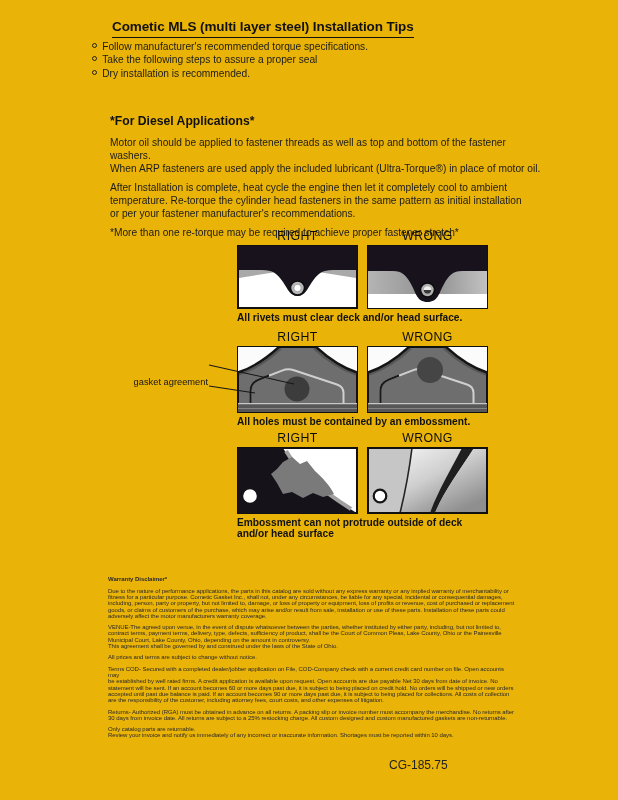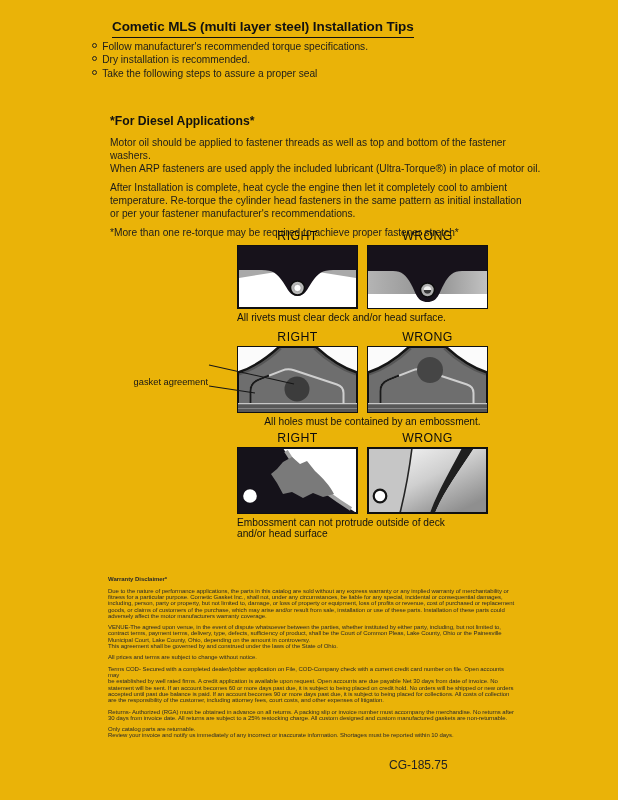"Dry installation is recommended." li.b { order: before "Take the following steps to" -> after "Take the following steps to" }
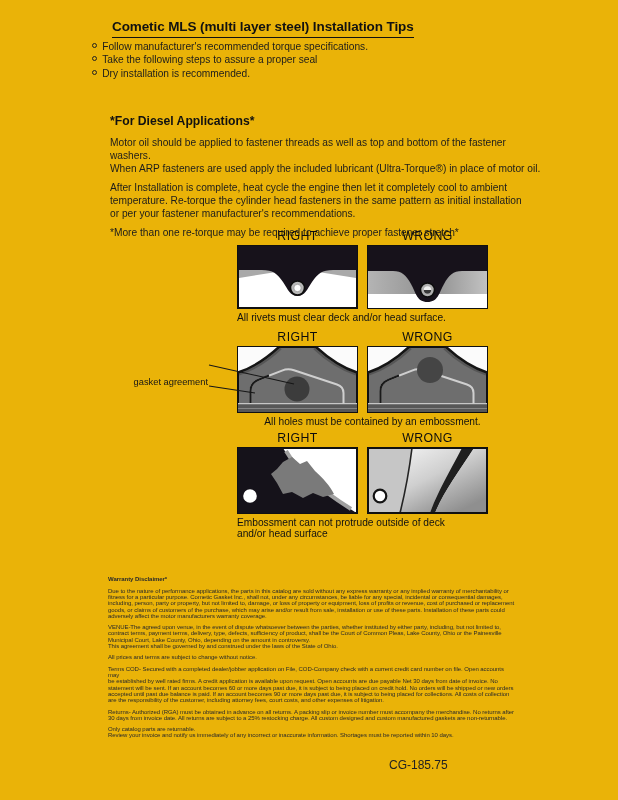"All rivets must clear deck" .fig-caption { font-weight: normal -> bold }
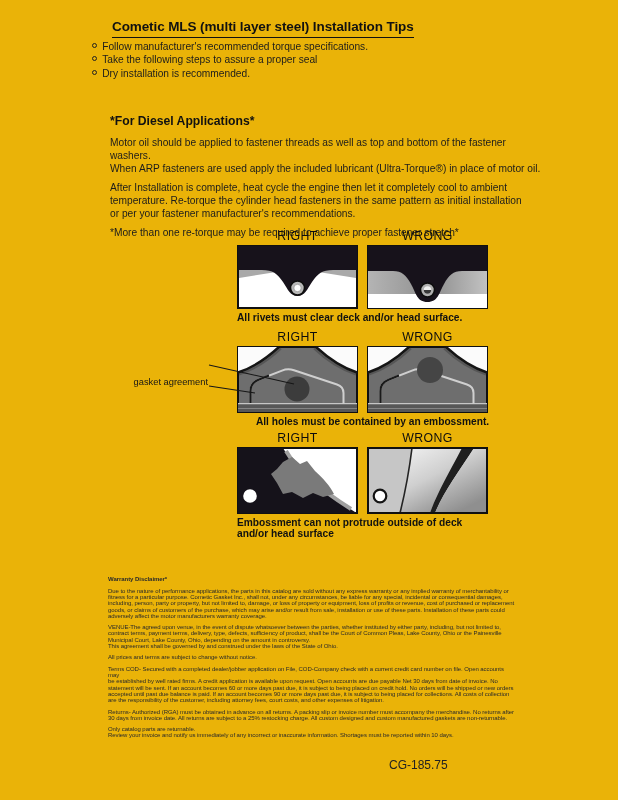"All holes must be contained" .cap-center { text-align: center -> none }
